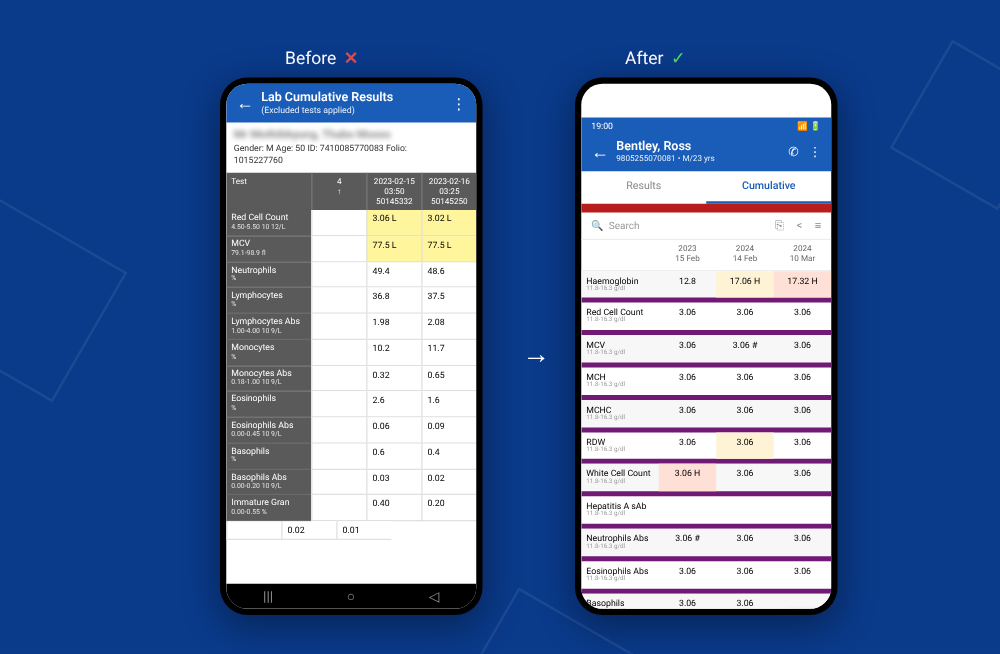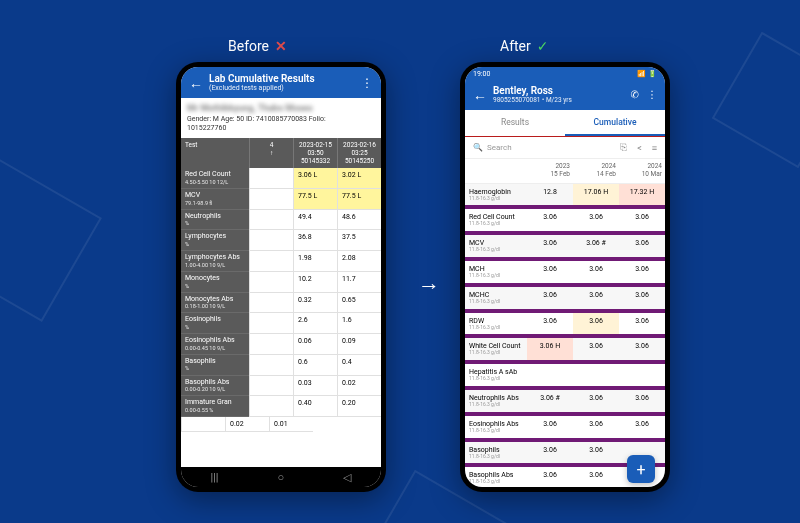"19:00" .statusbar-after { margin-top: none -> 27px }
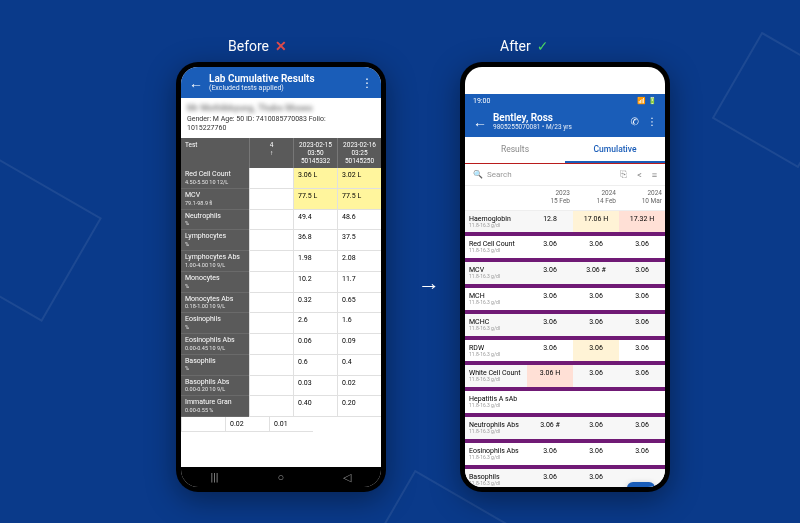"Results" .tabs-after { border-bottom: 1px solid #b91c1c -> 7px solid #b91c1c }
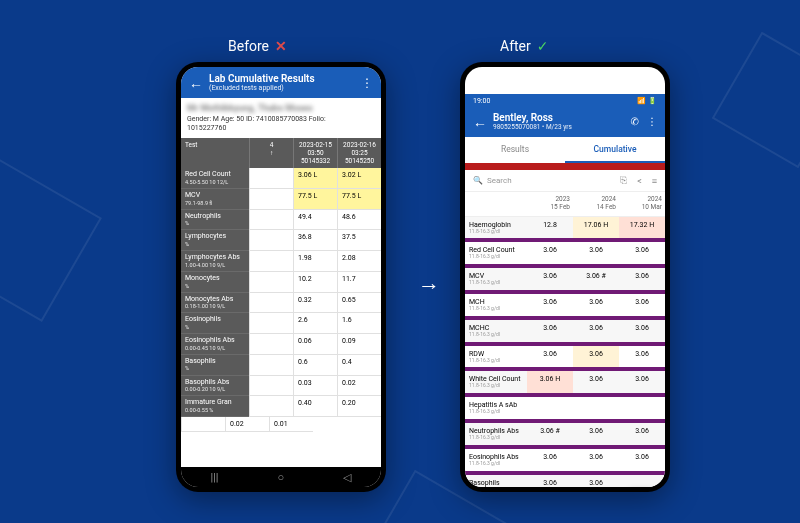"2023" .tbl-after .head-row .ccol { text-align: right -> center }
